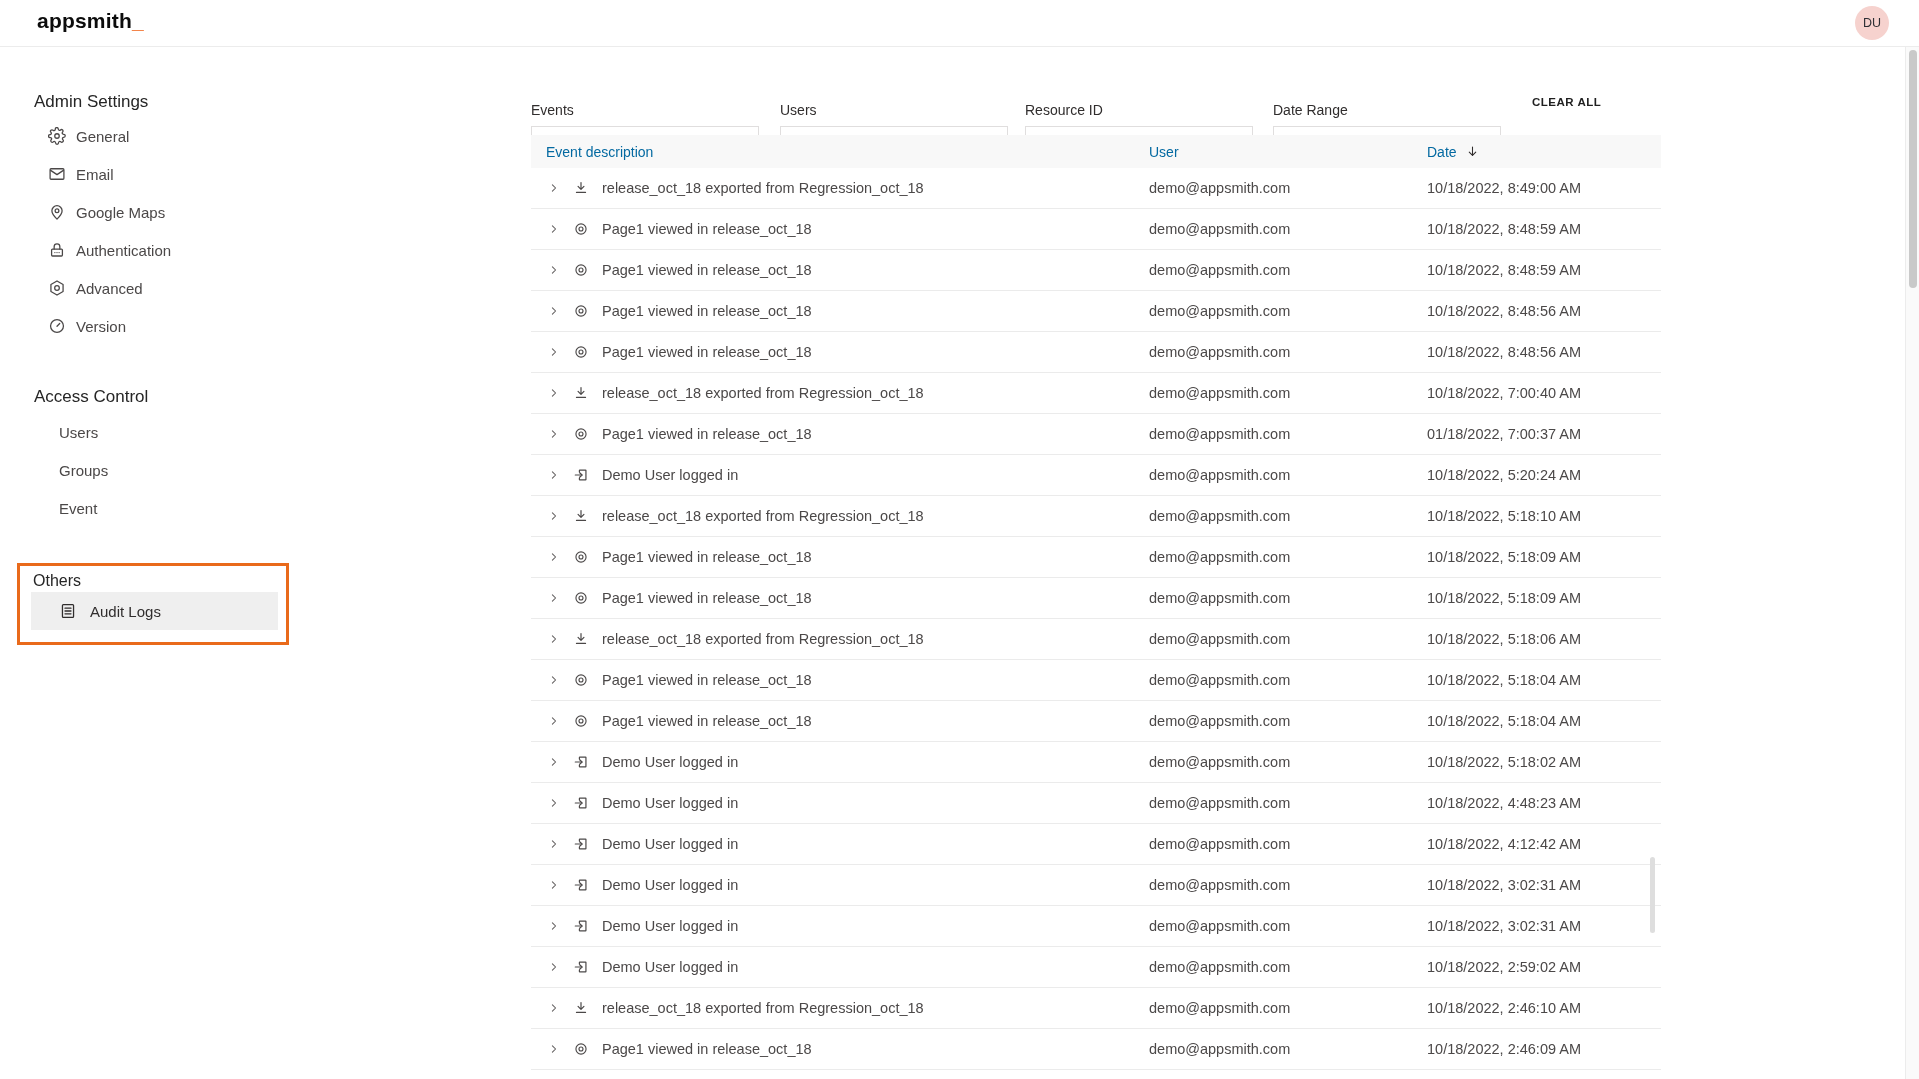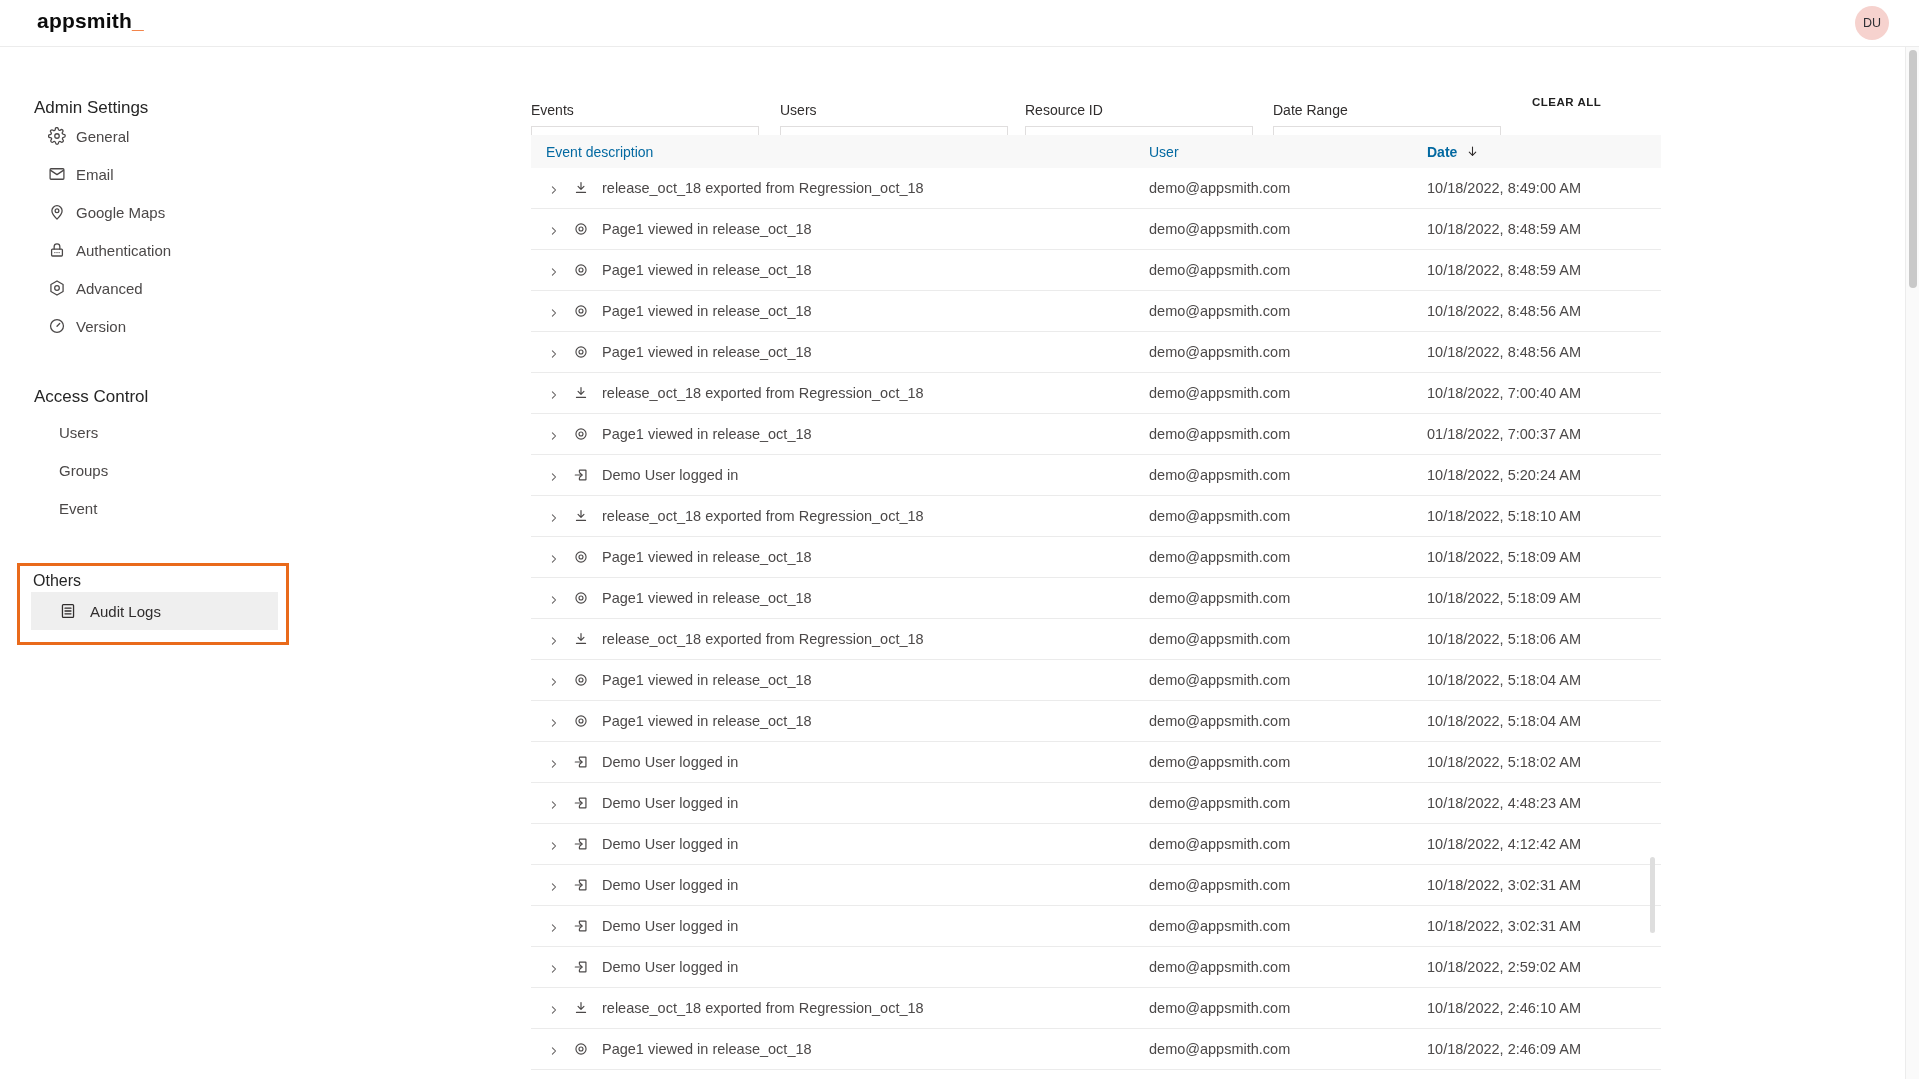"Admin Settings" div.side-heading { top: 98px -> 92px }
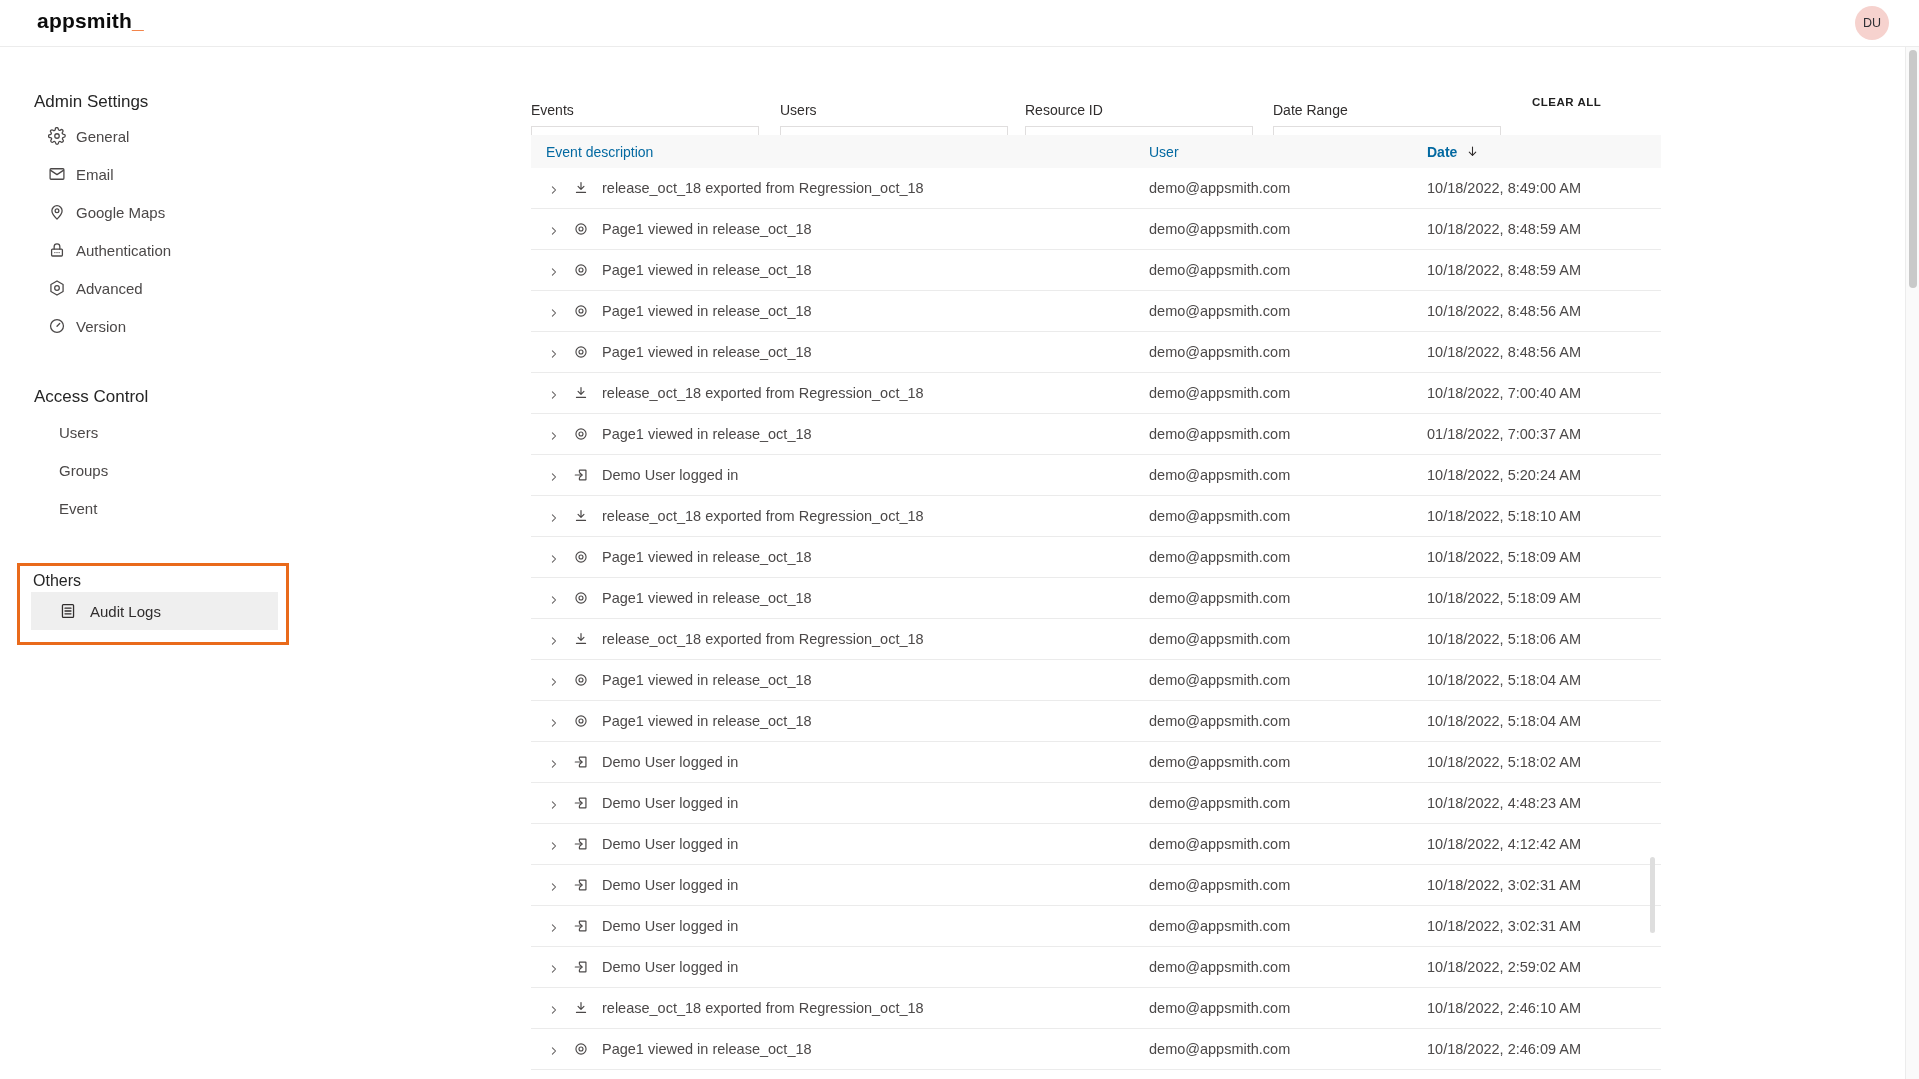"Date" .th-date { font-weight: bold -> none }
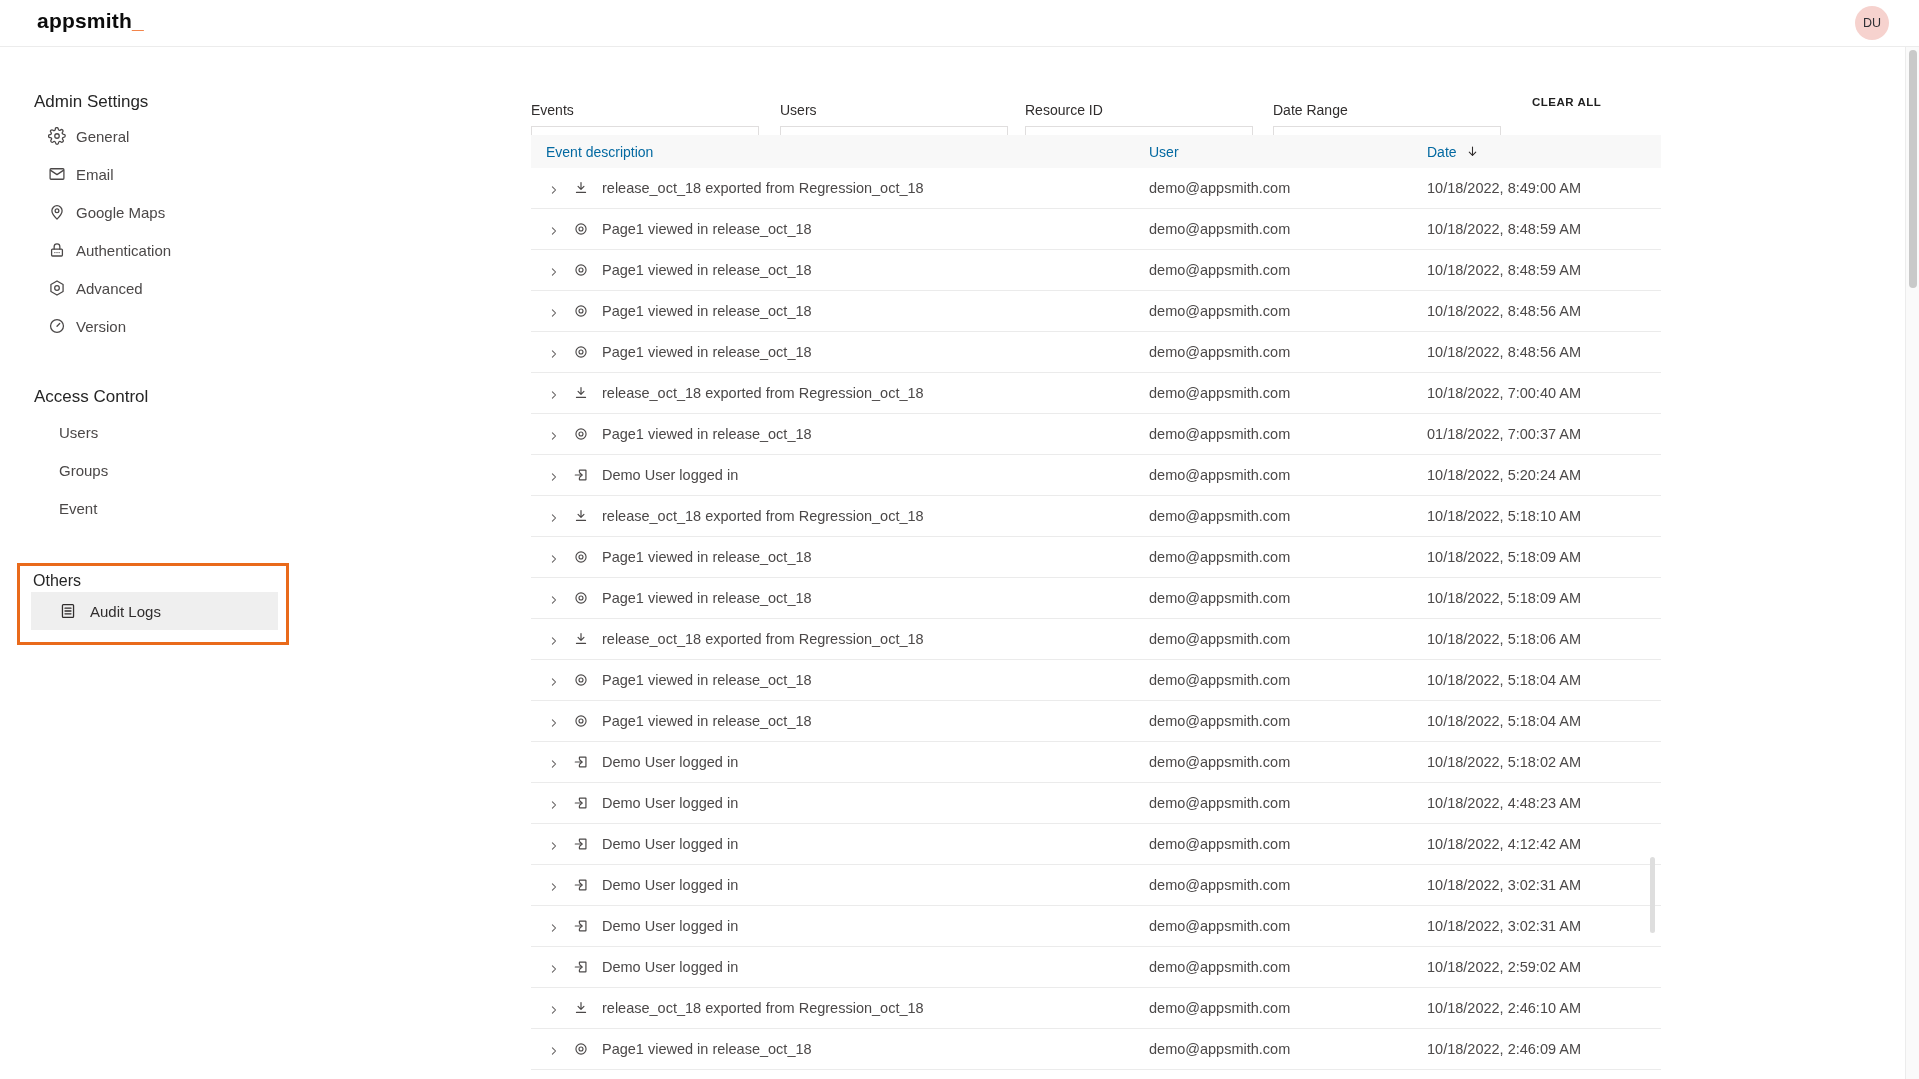"release_oct_18 exported from" .td-desc { align-items: flex-end -> center }
